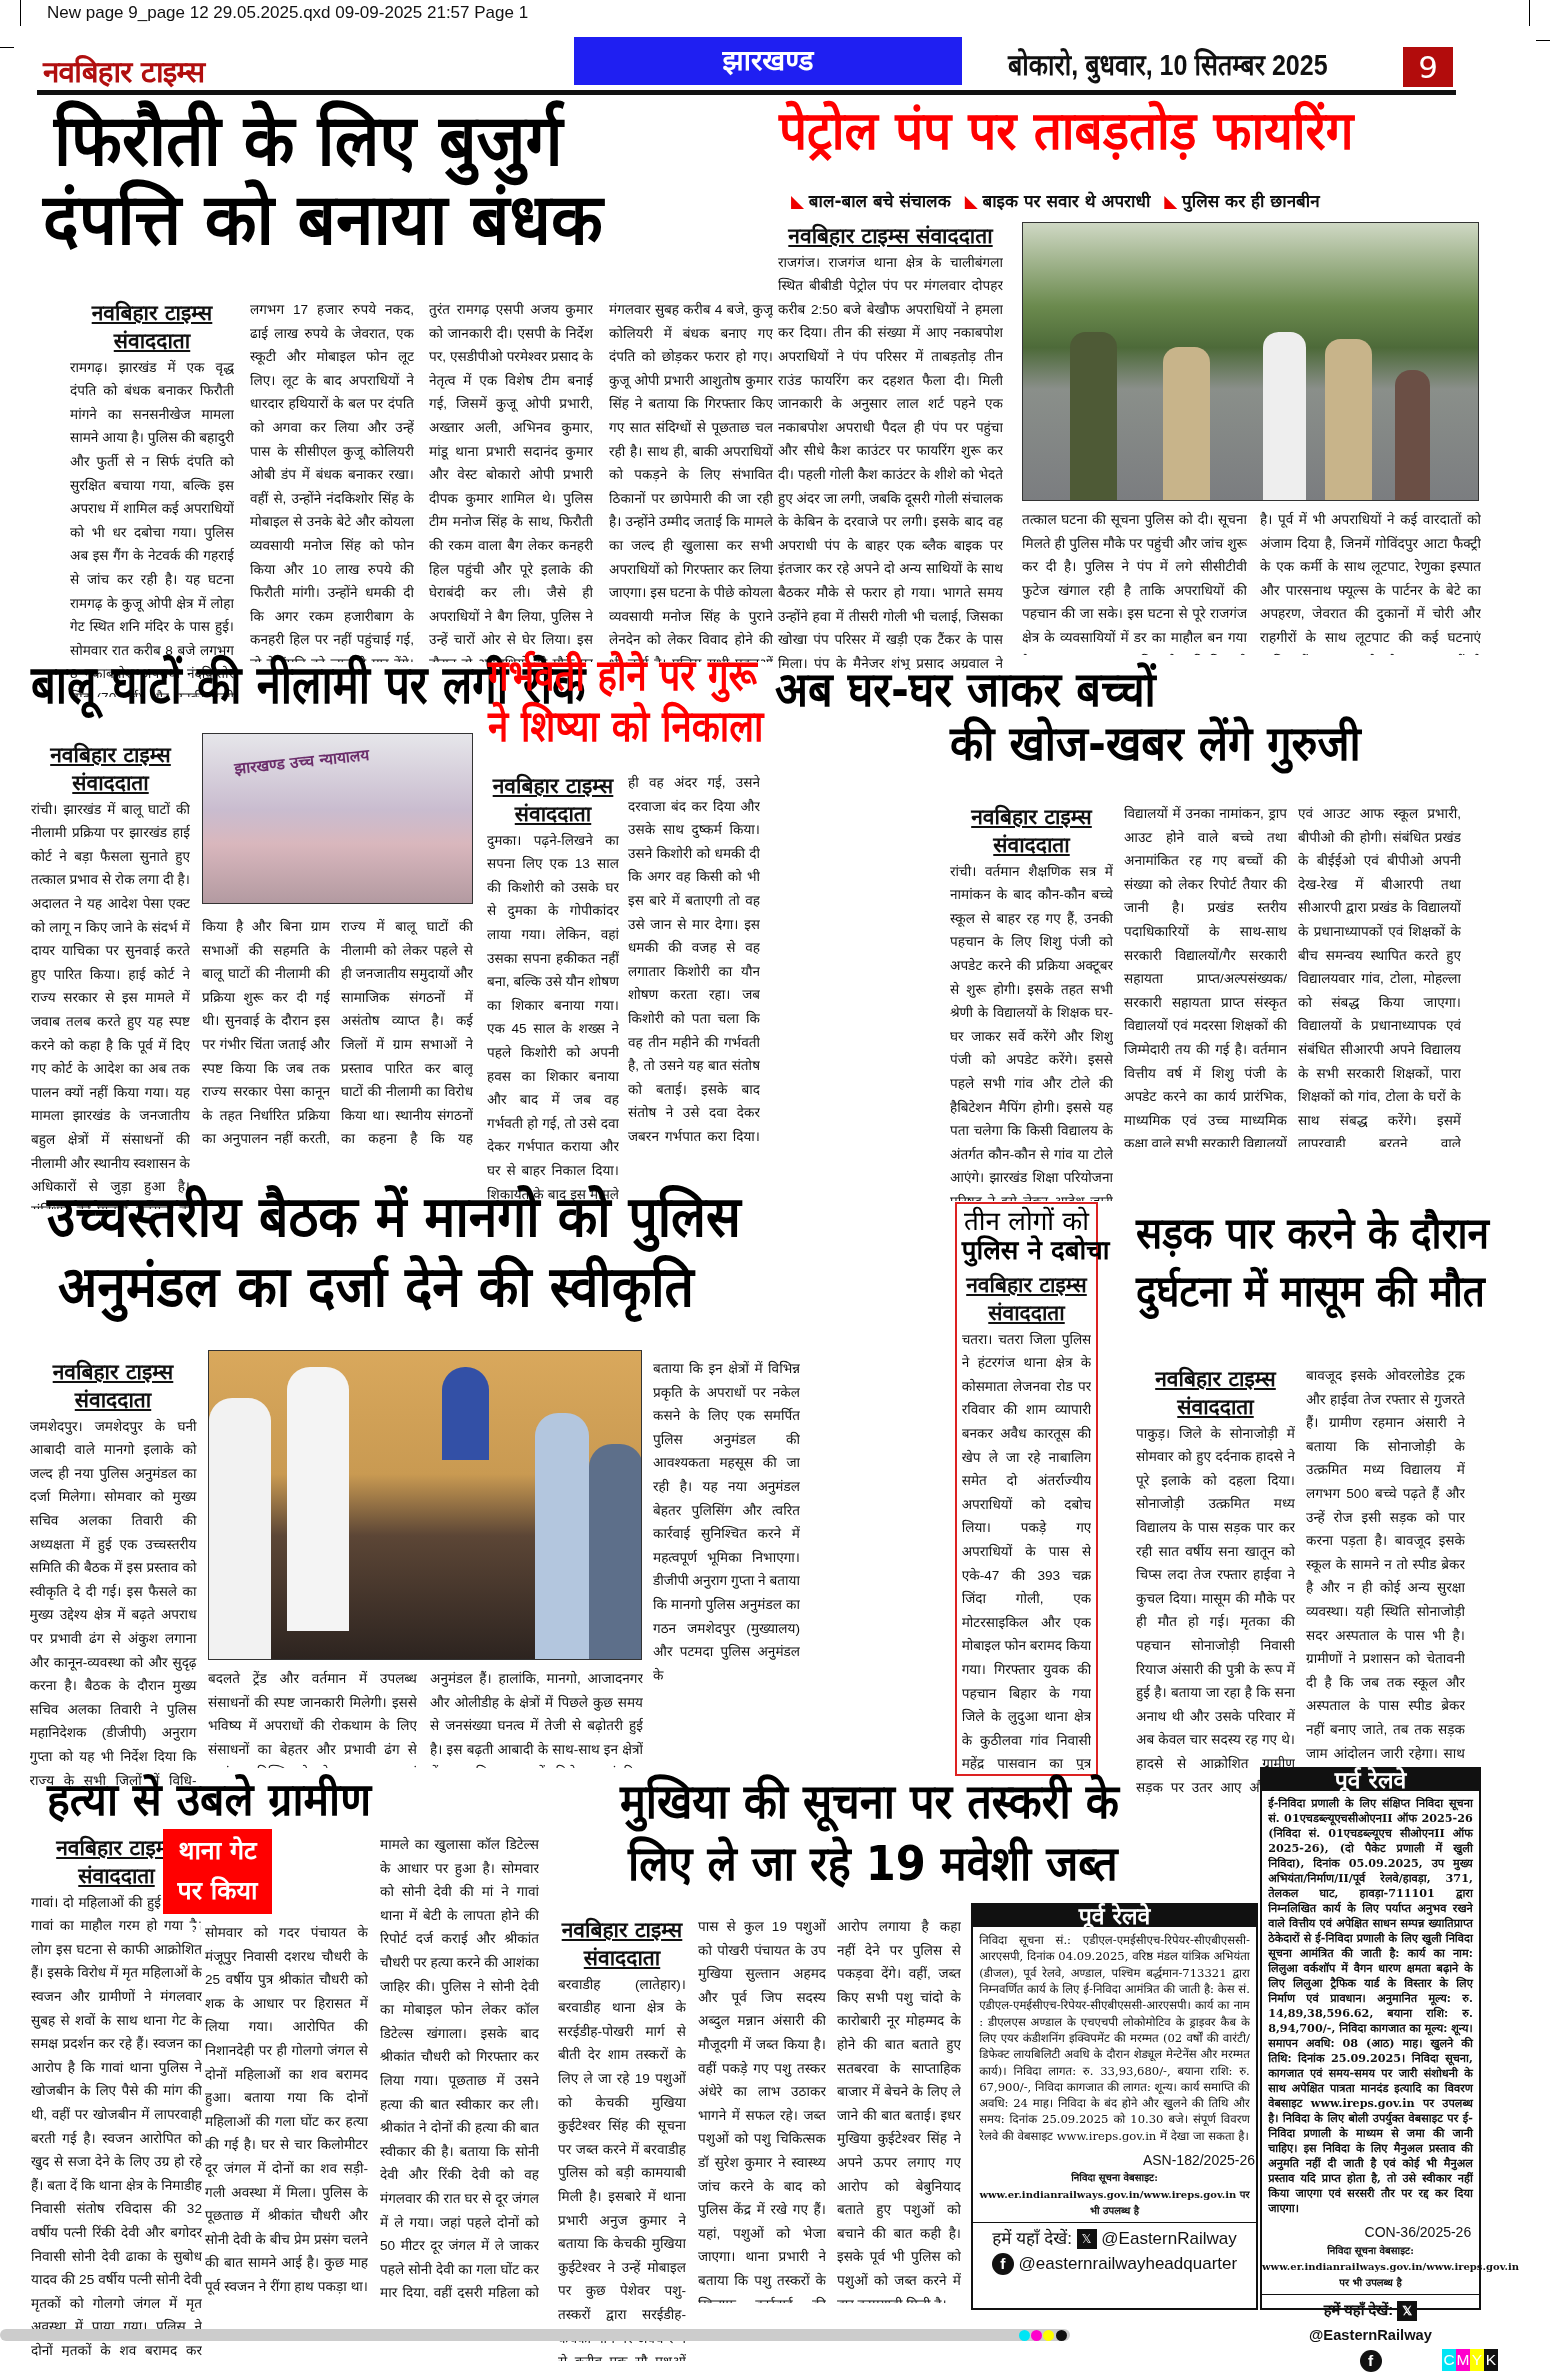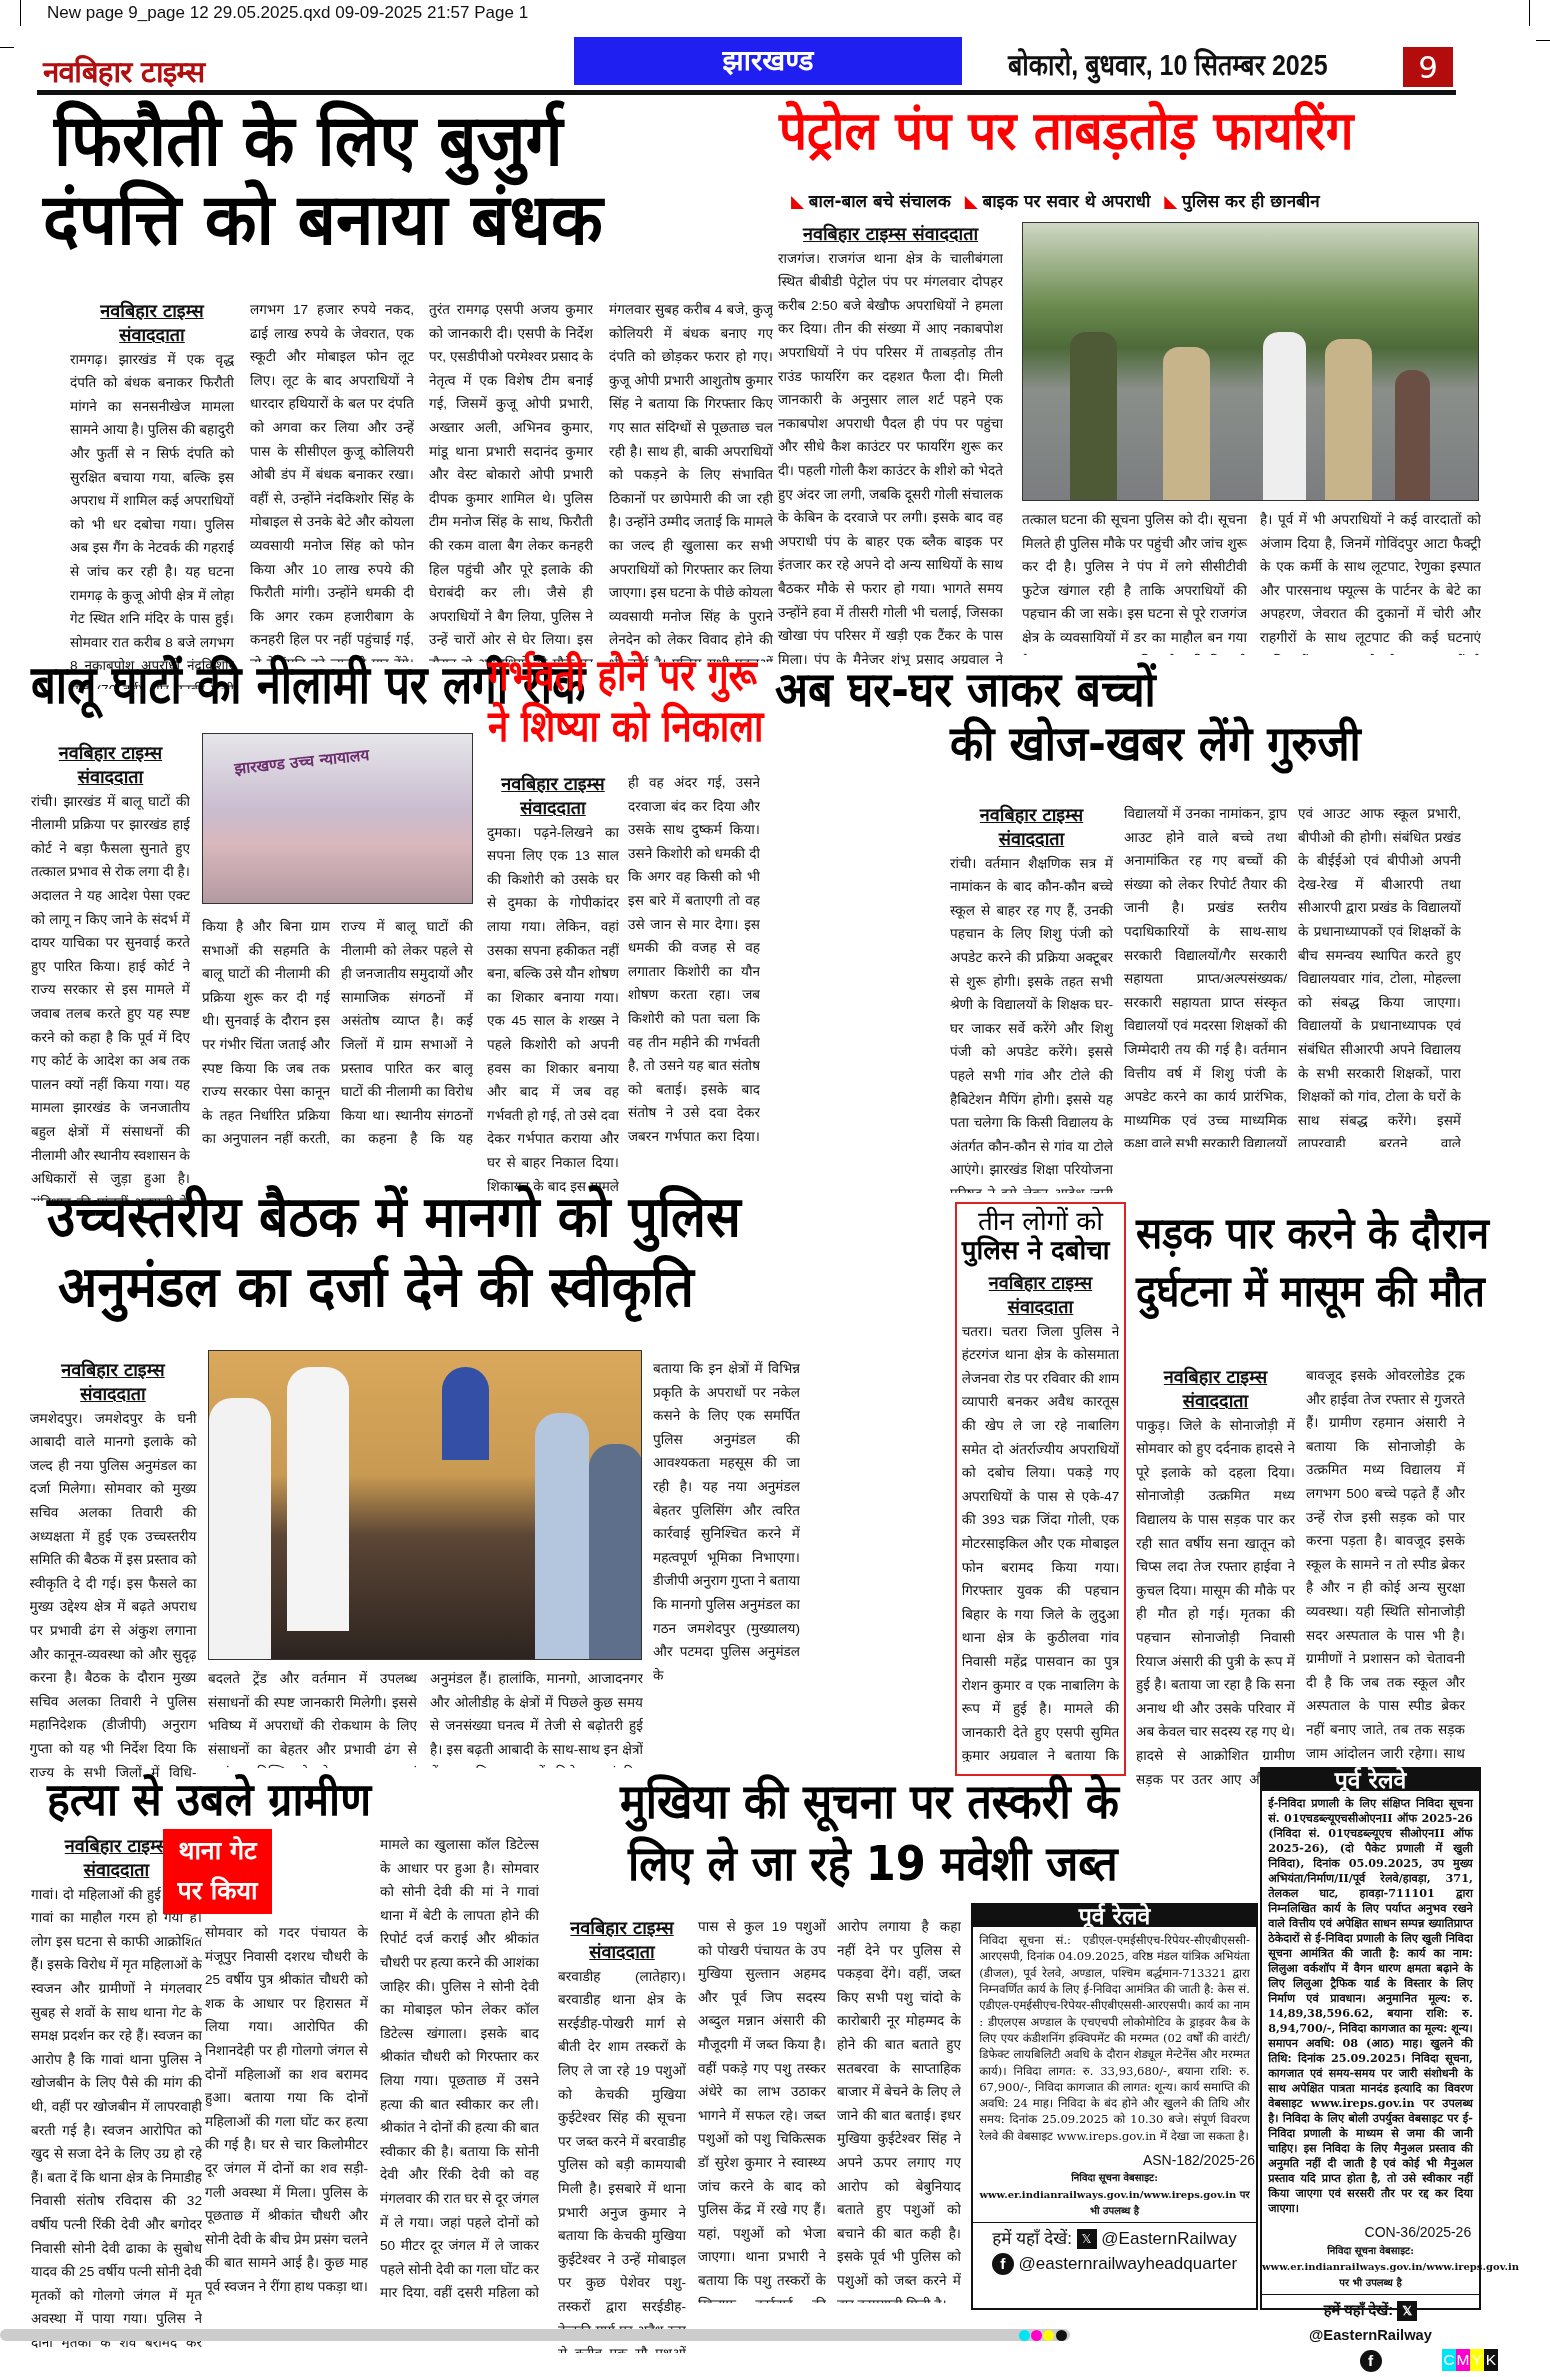"नवबिहार टाइम्स संवाददाता" .byline { font-size: 18px -> 21px }
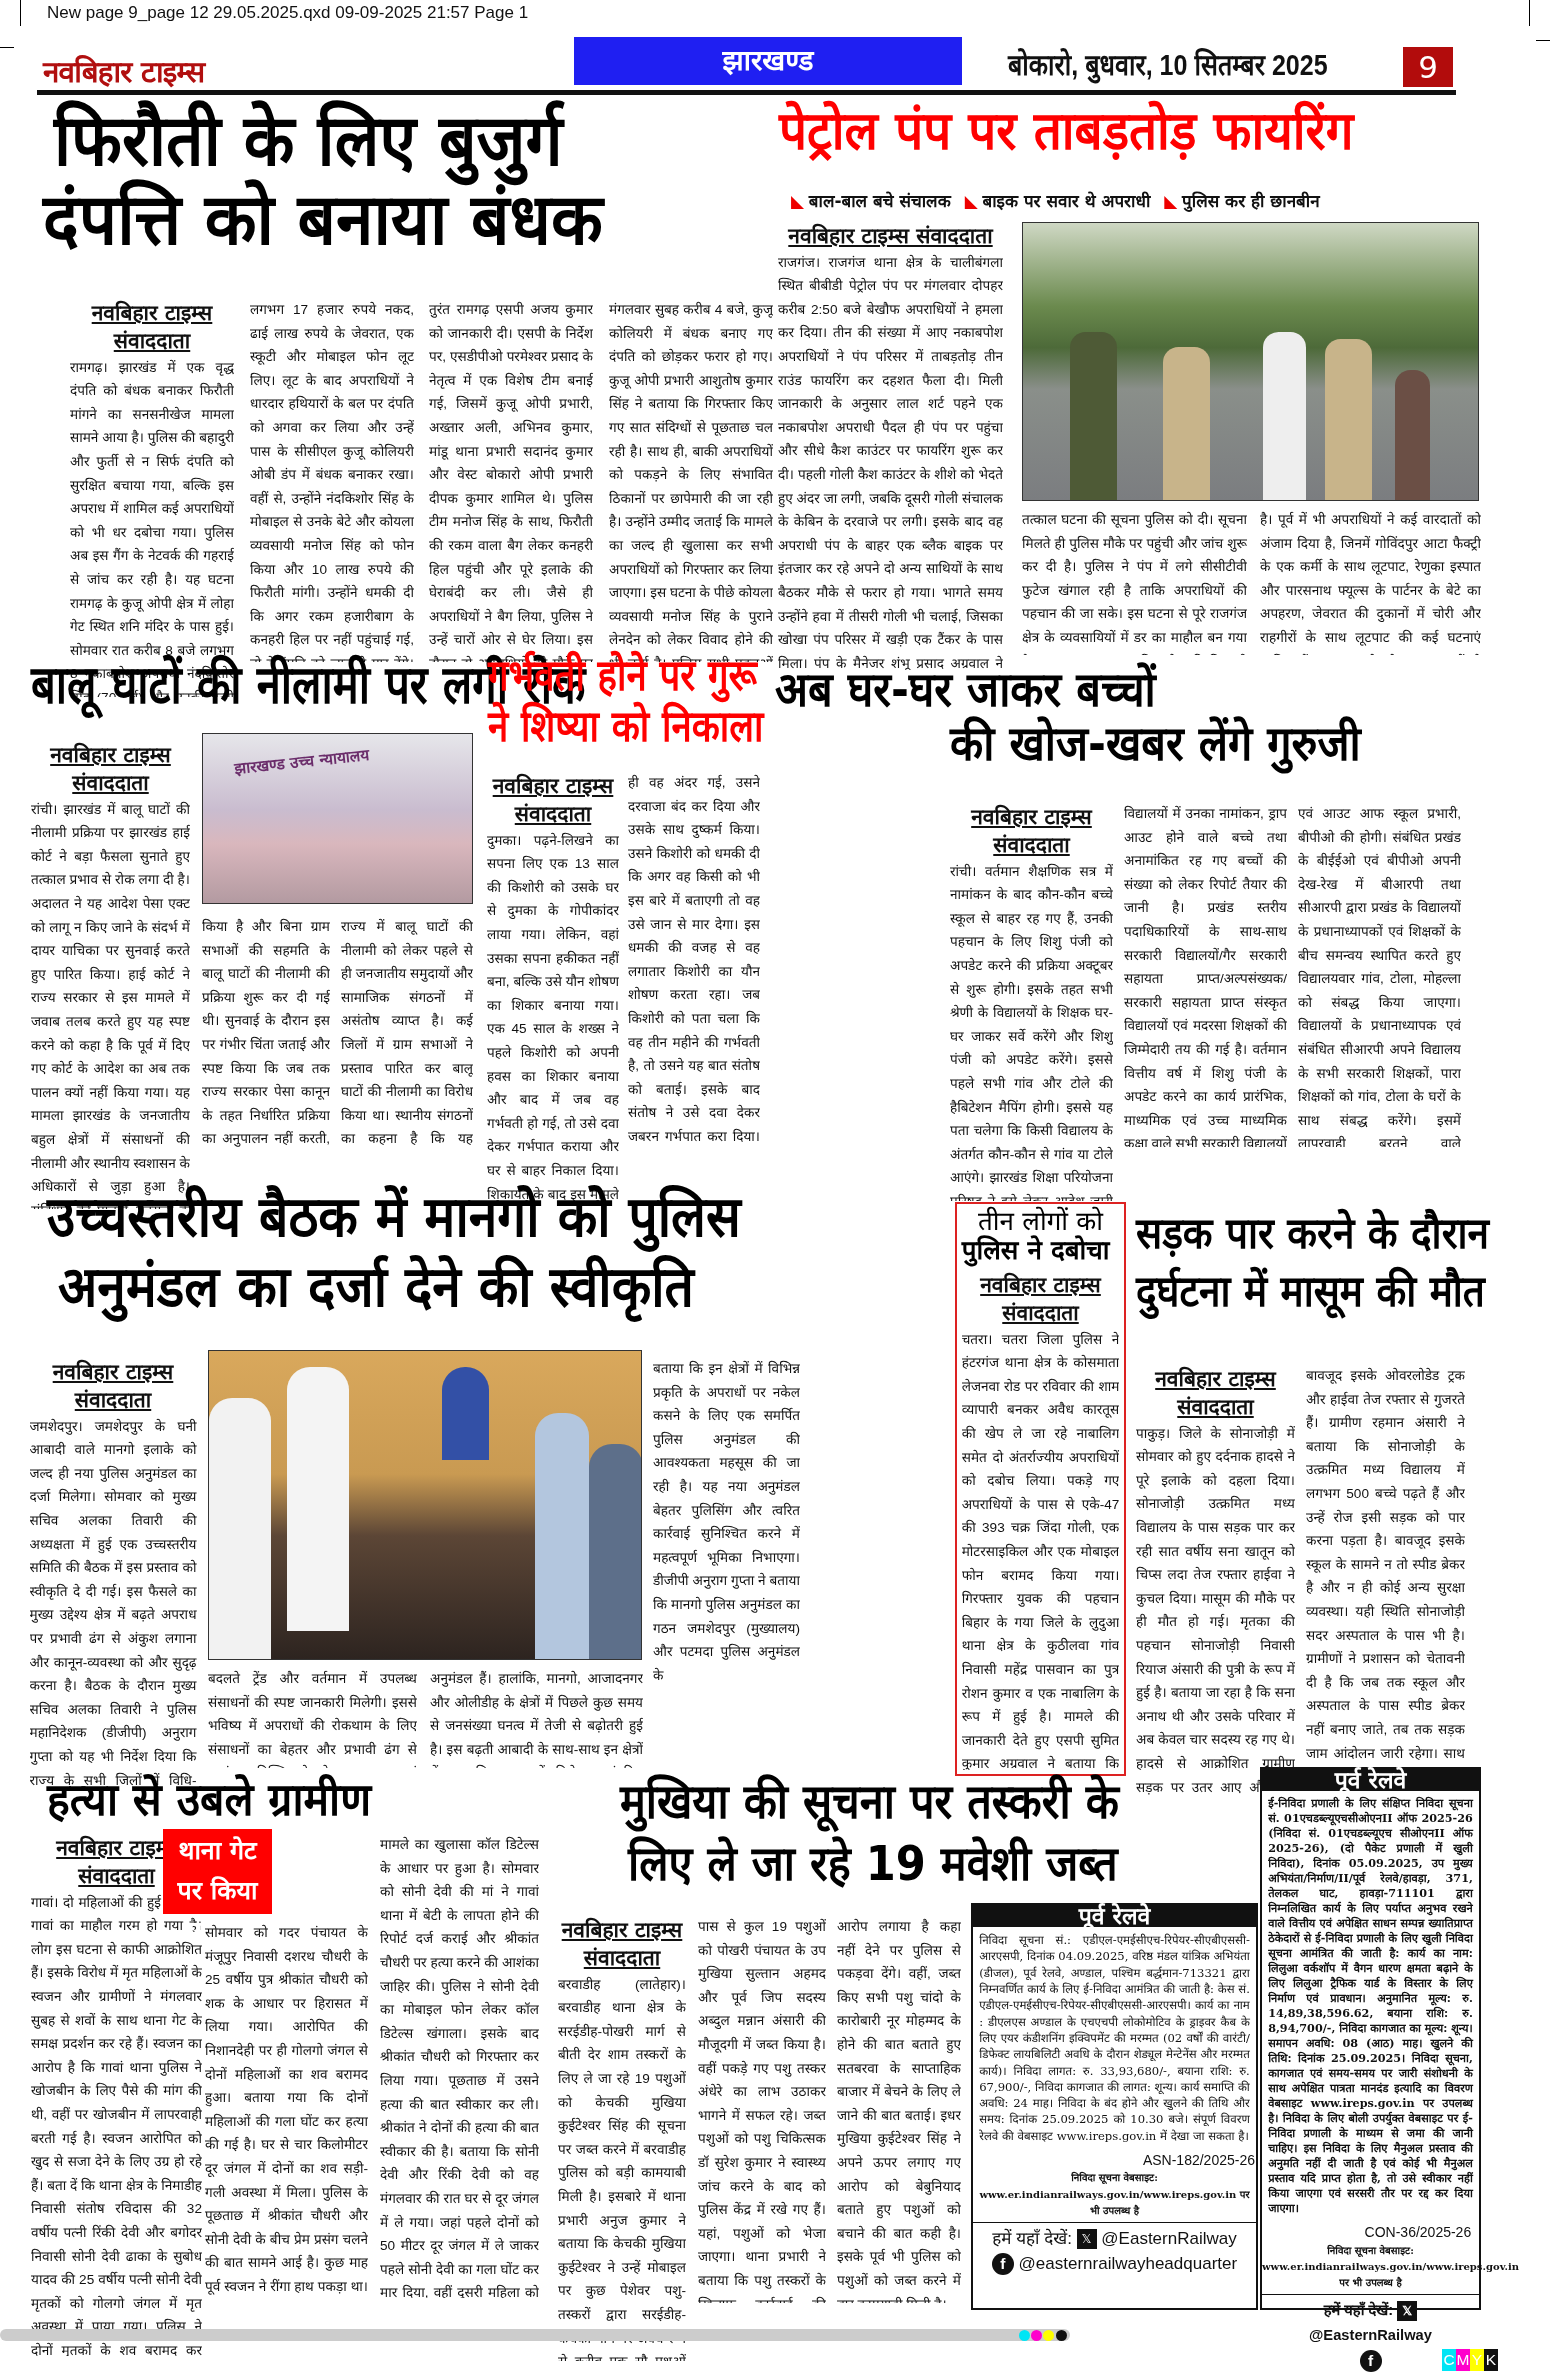"तीन लोगों को" div.abs { width: 171px -> 143px }
